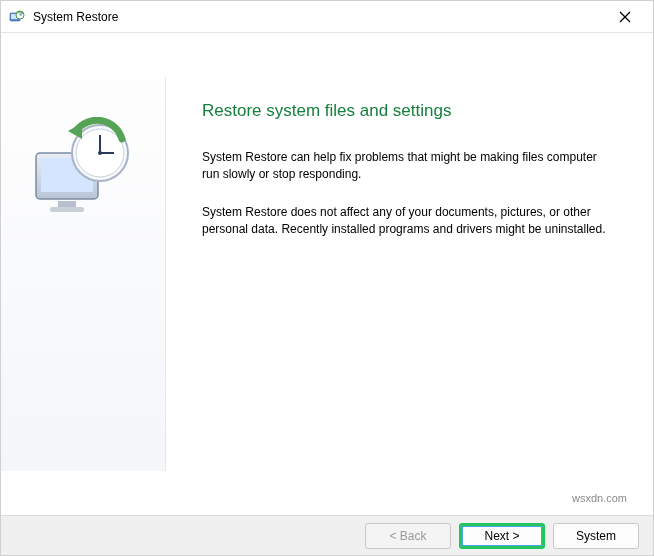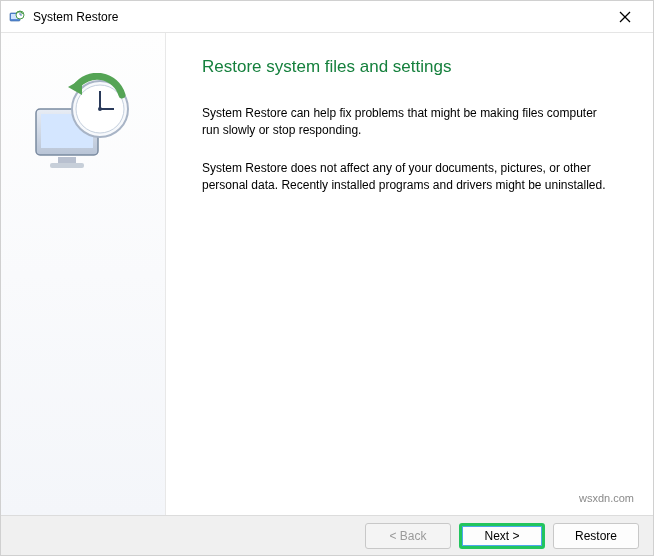"System Restore" .window { gap: none -> 44px }
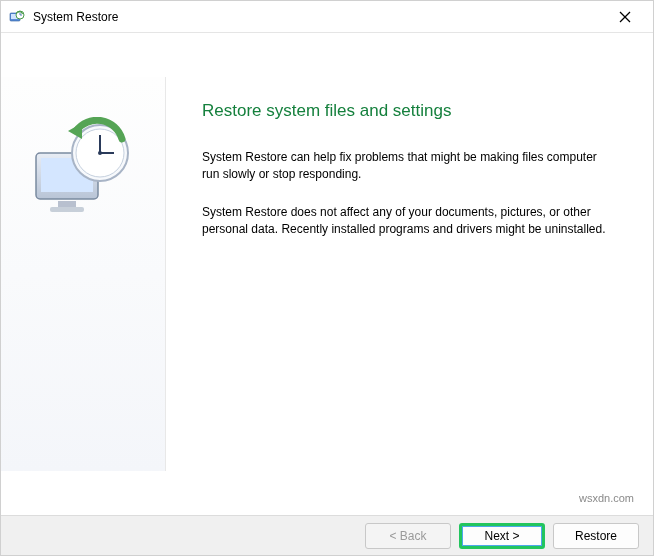"wsxdn.com" .watermark { right: 20px -> 27px }
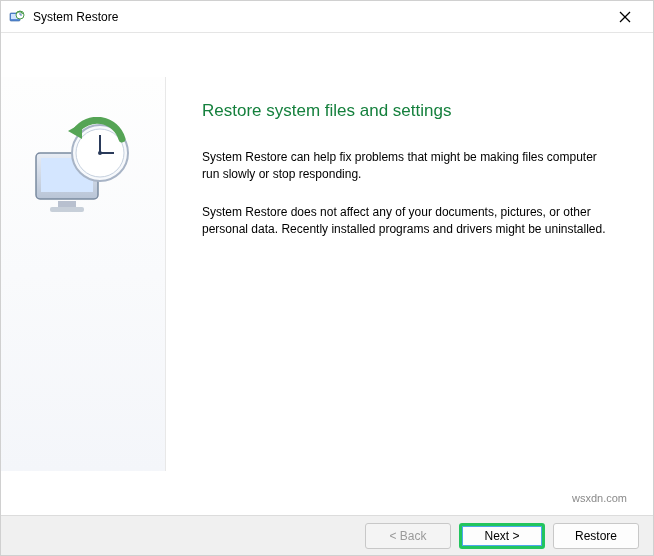"Restore" button.btn { text: Restore -> System }
